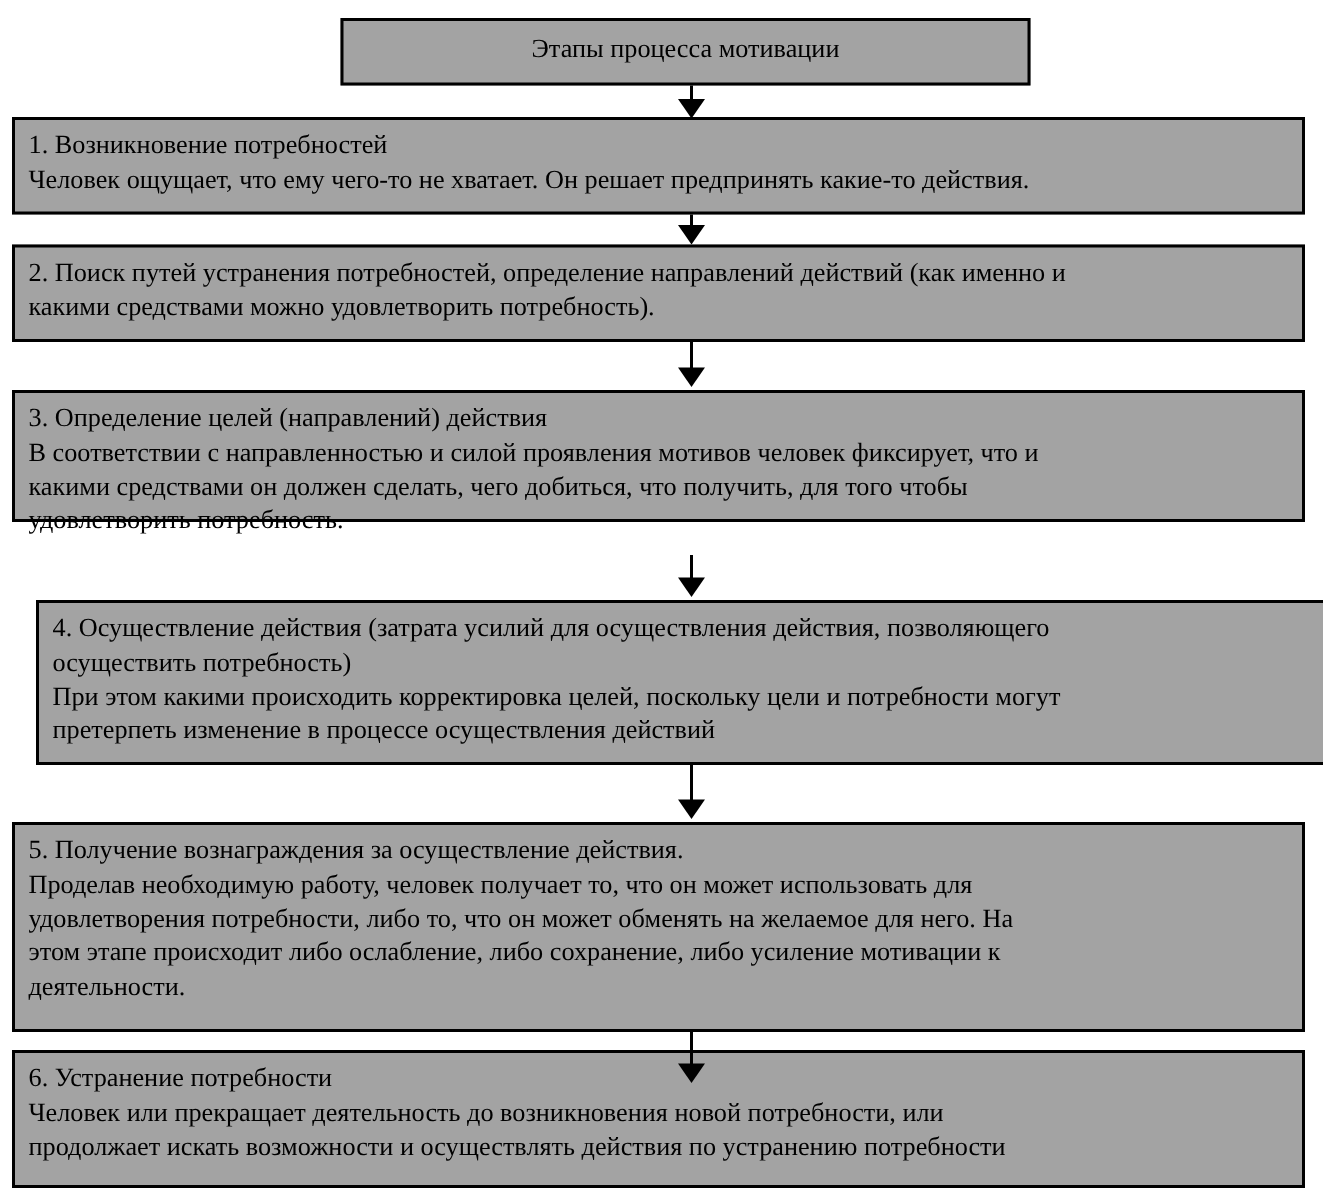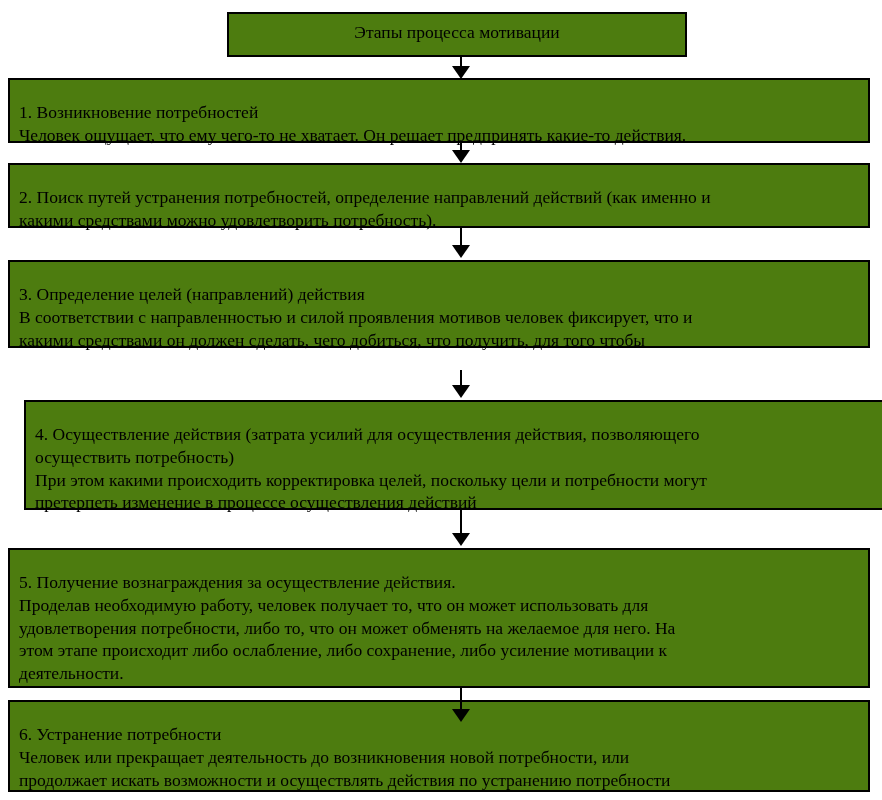"Этапы процесса мотивации" .box { background: #4d7c0f -> #a3a3a3 }
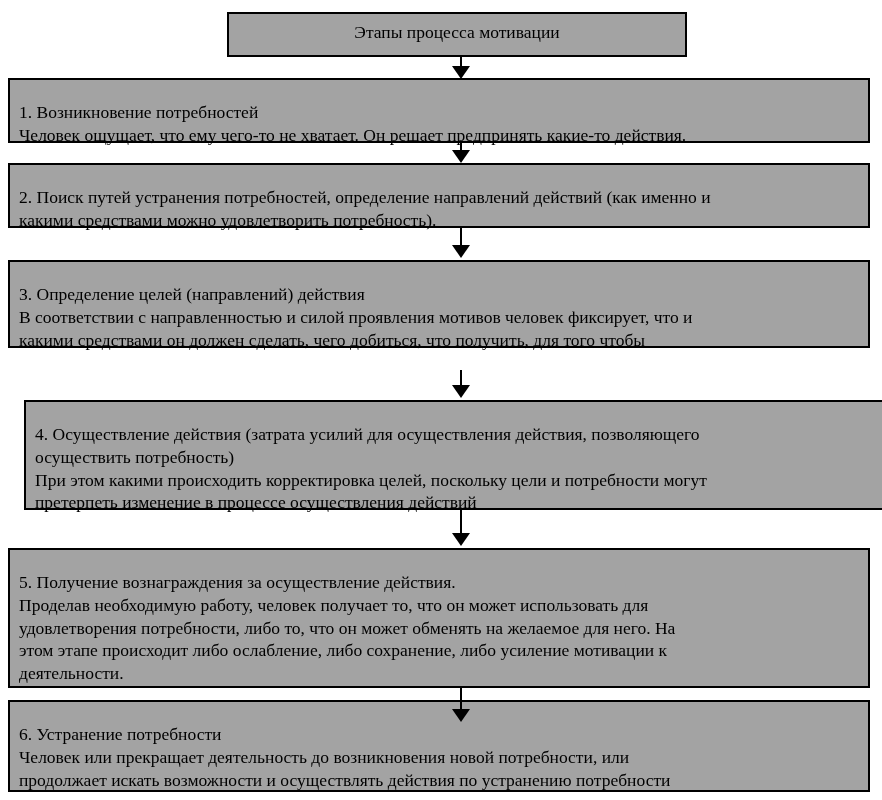"1. Возникновение потребностей" .box .inner { padding: 21px 9px 4px 9px -> 5px 9px 4px 9px }
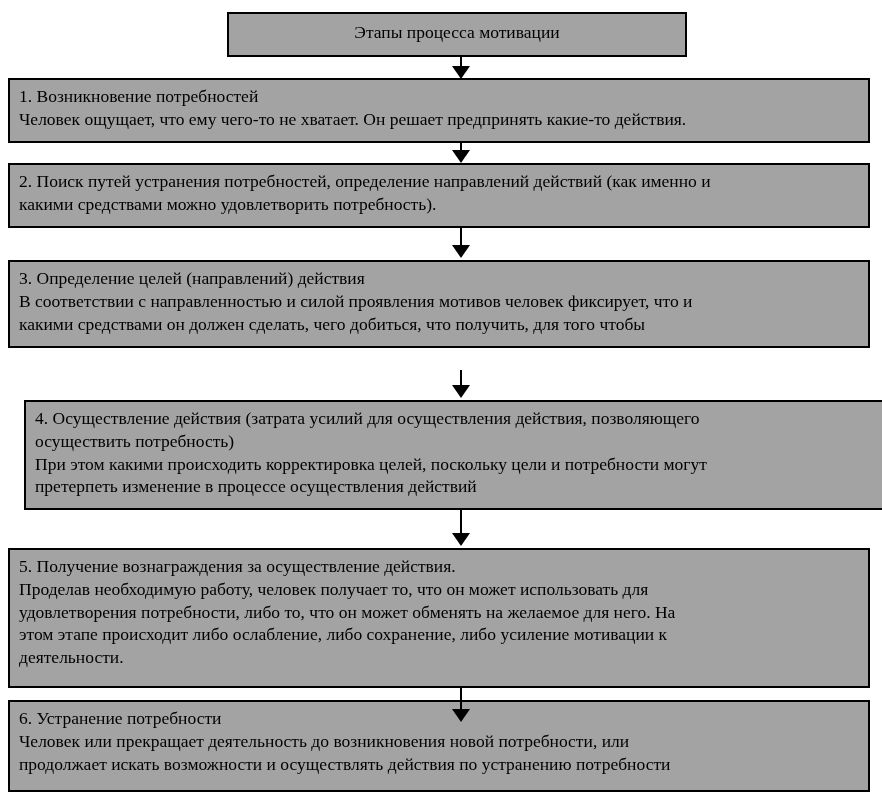"удовлетворить потребность." span.line { html: none -> <span>удовлетворить потребность.</span> }
